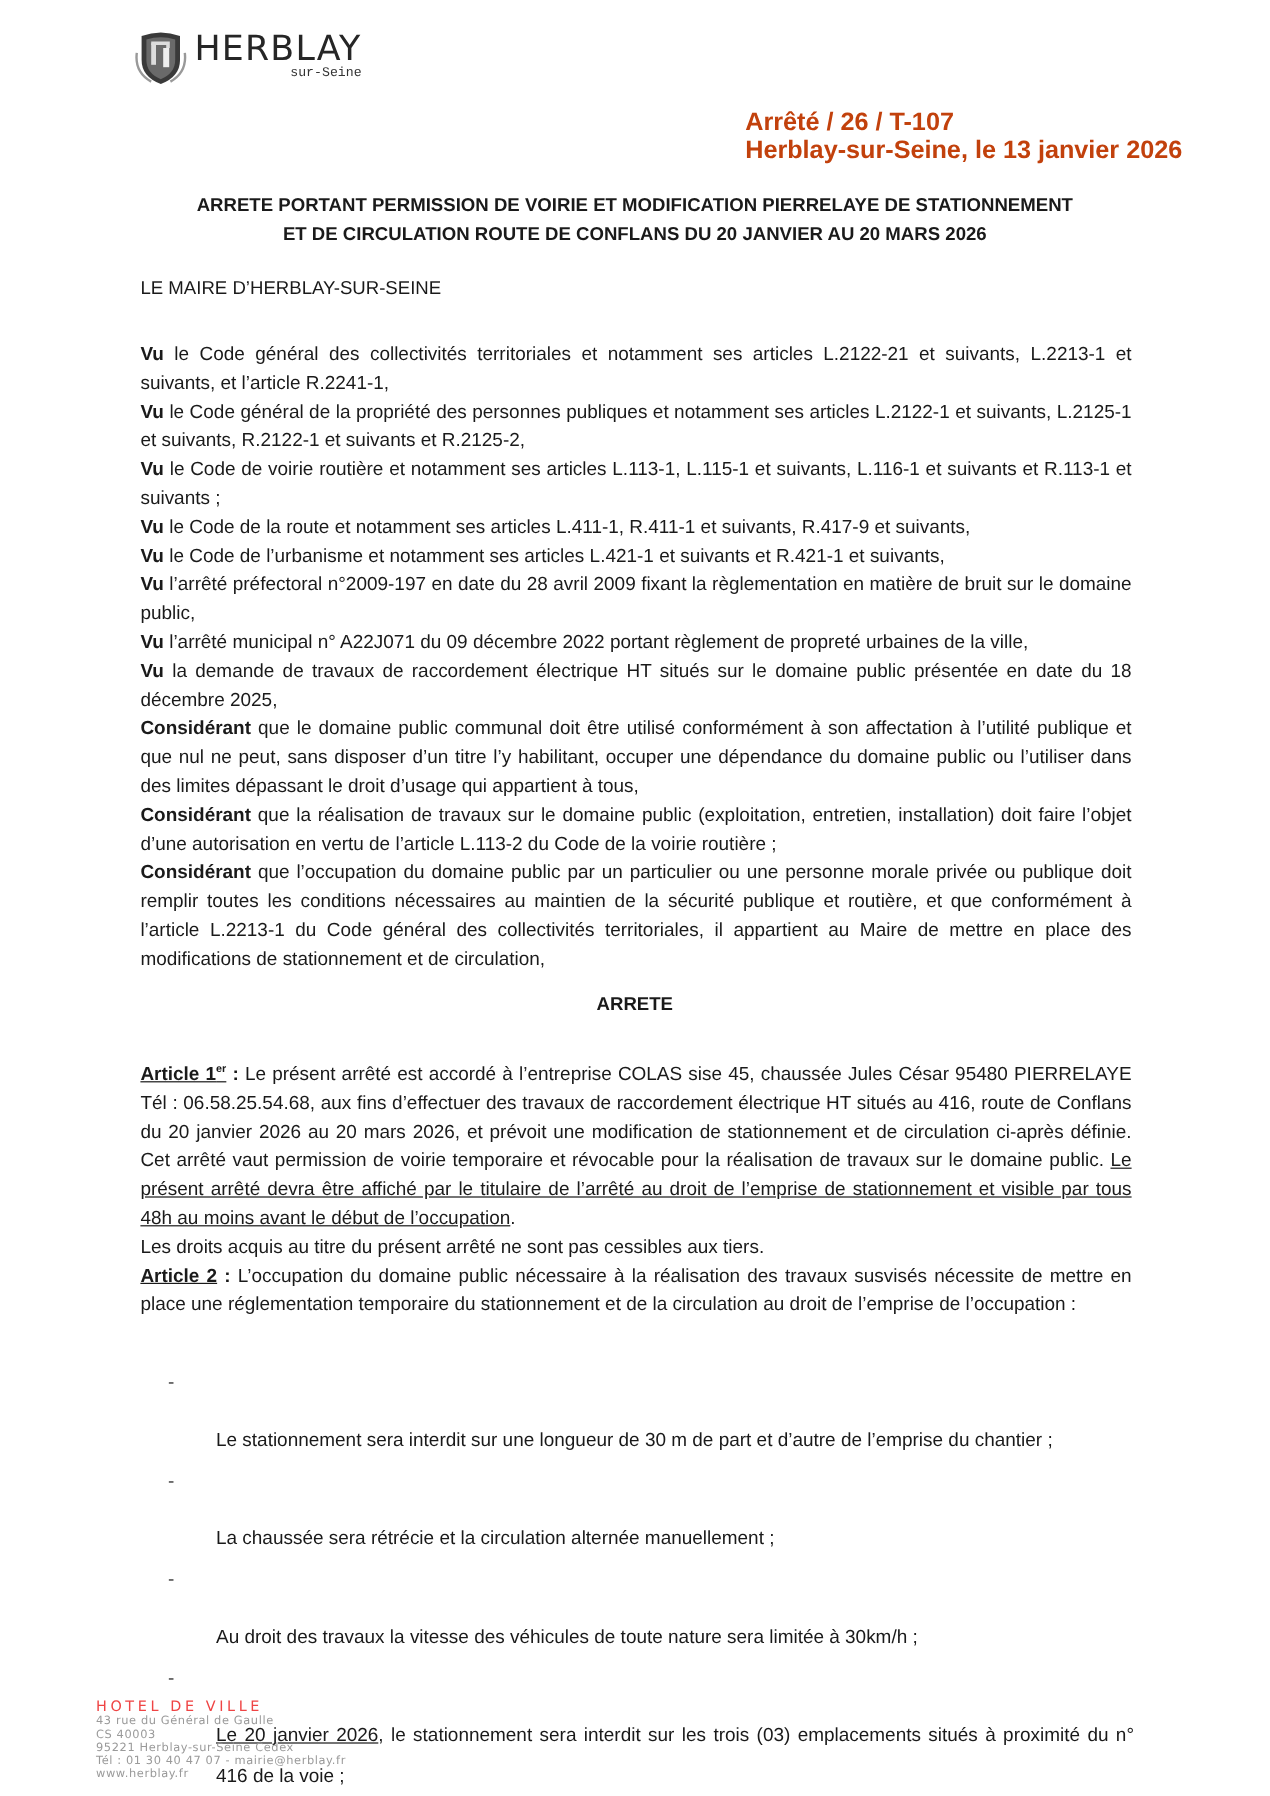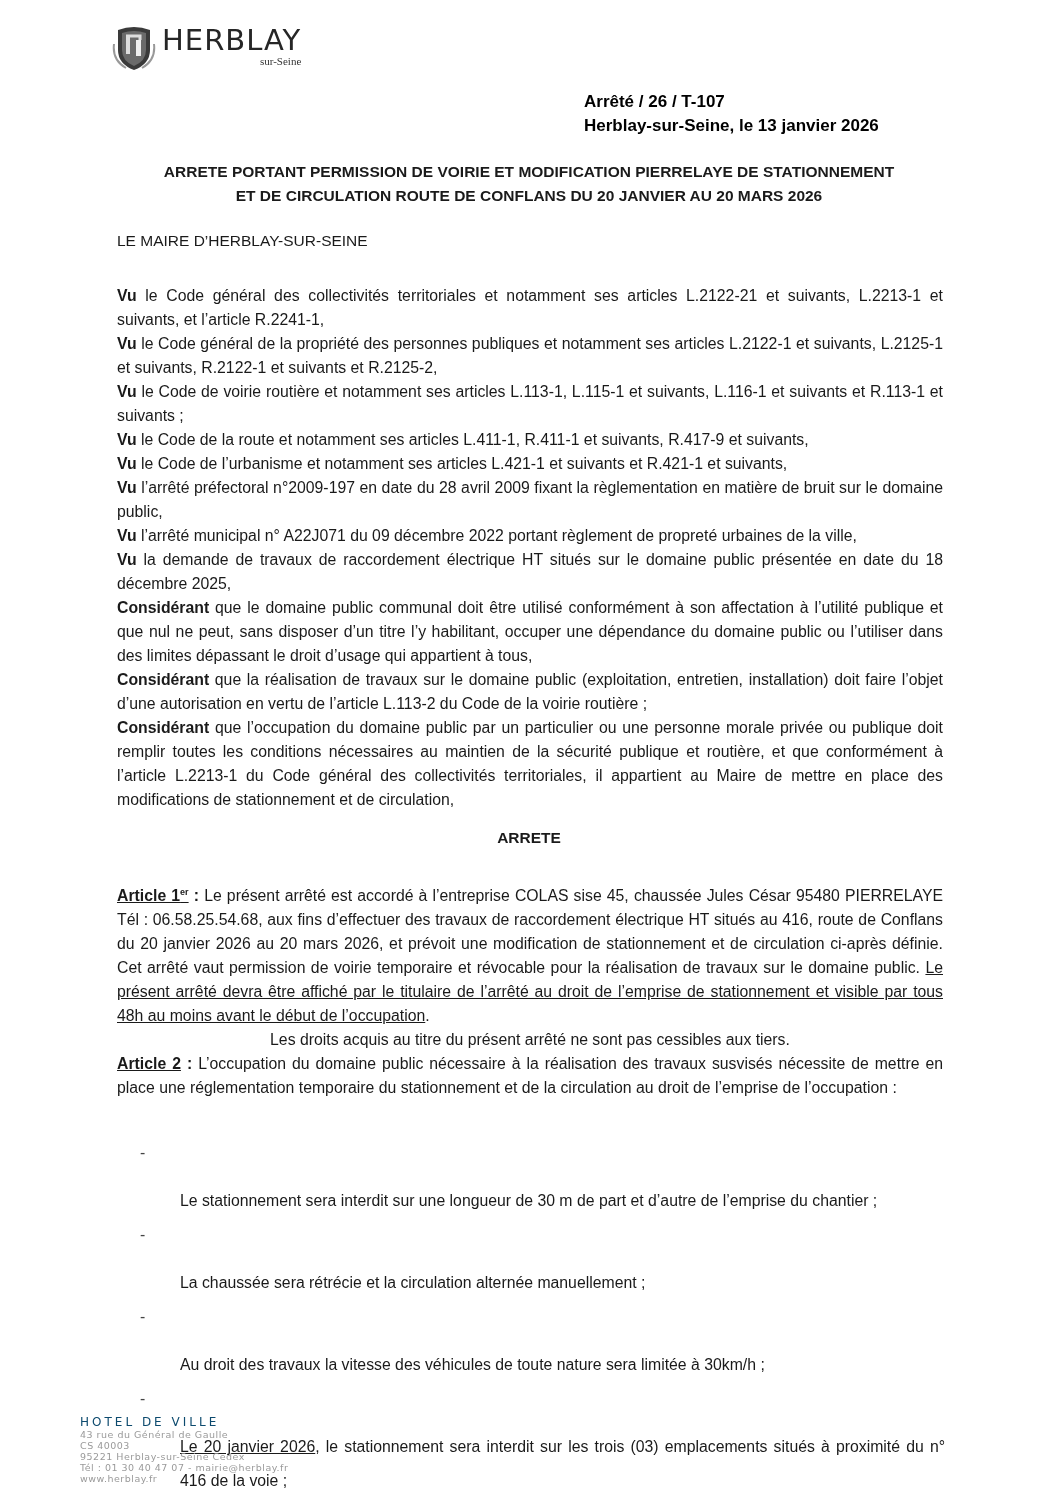"sur-Seine" .logo-sub { font-family: Liberation Serif, serif -> Liberation Mono, monospace }
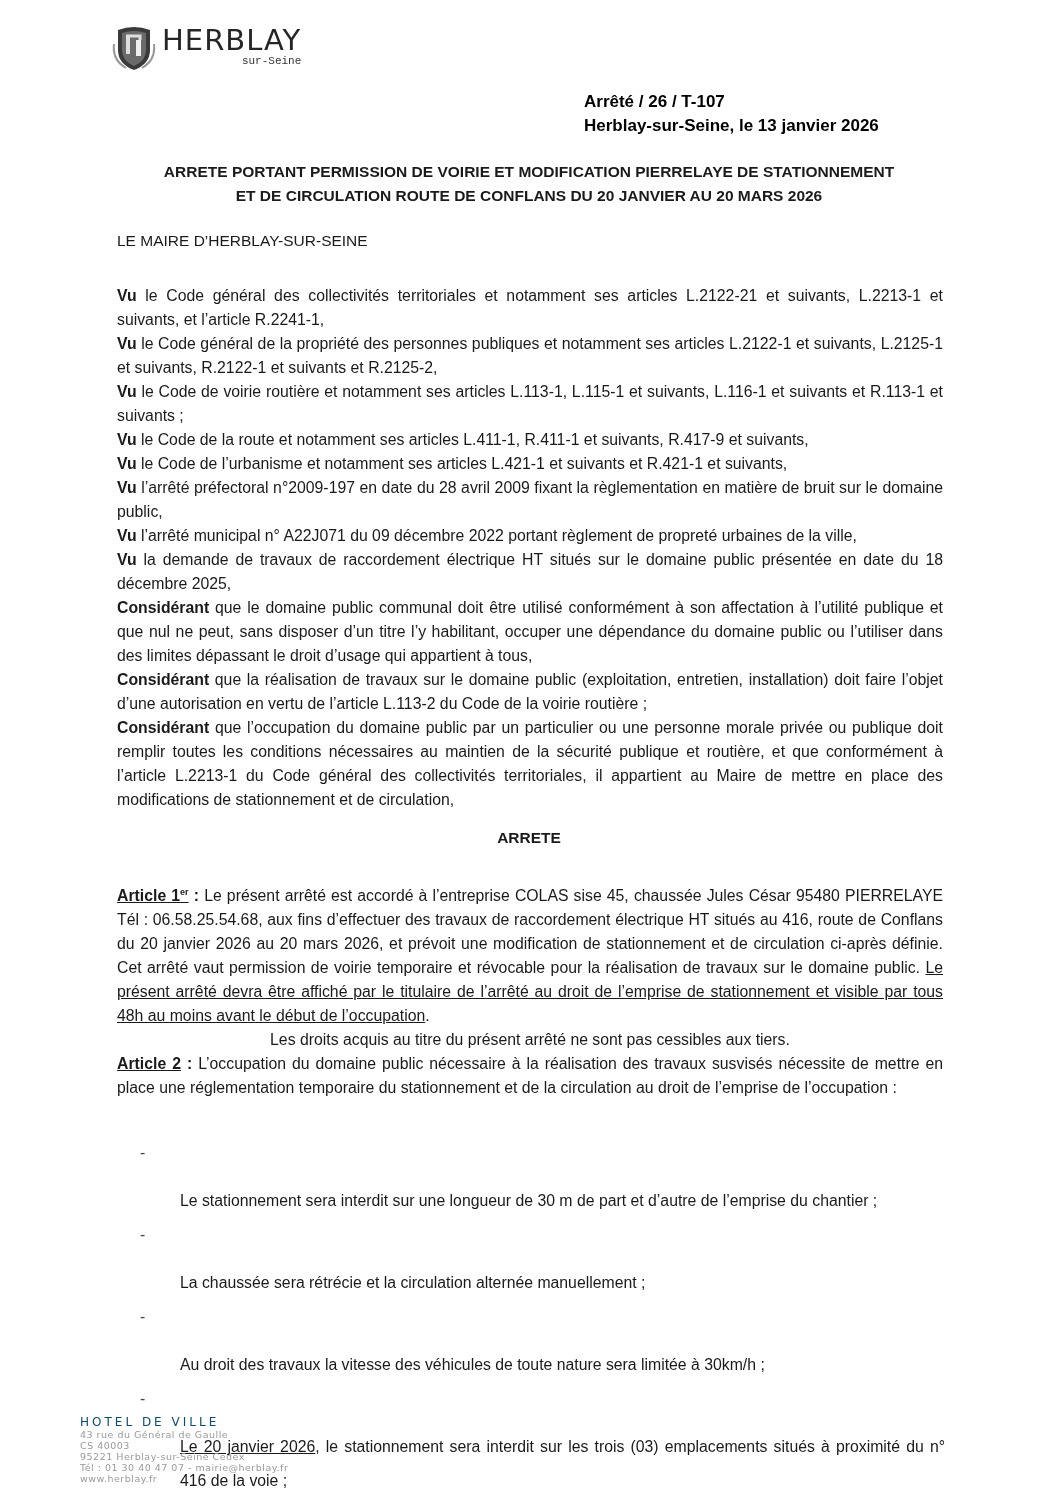"Arrêté / 26 / T-107" .ref { color: #000000 -> #c2410c; font-size: 17px -> 21px; left: 584px -> 621px }
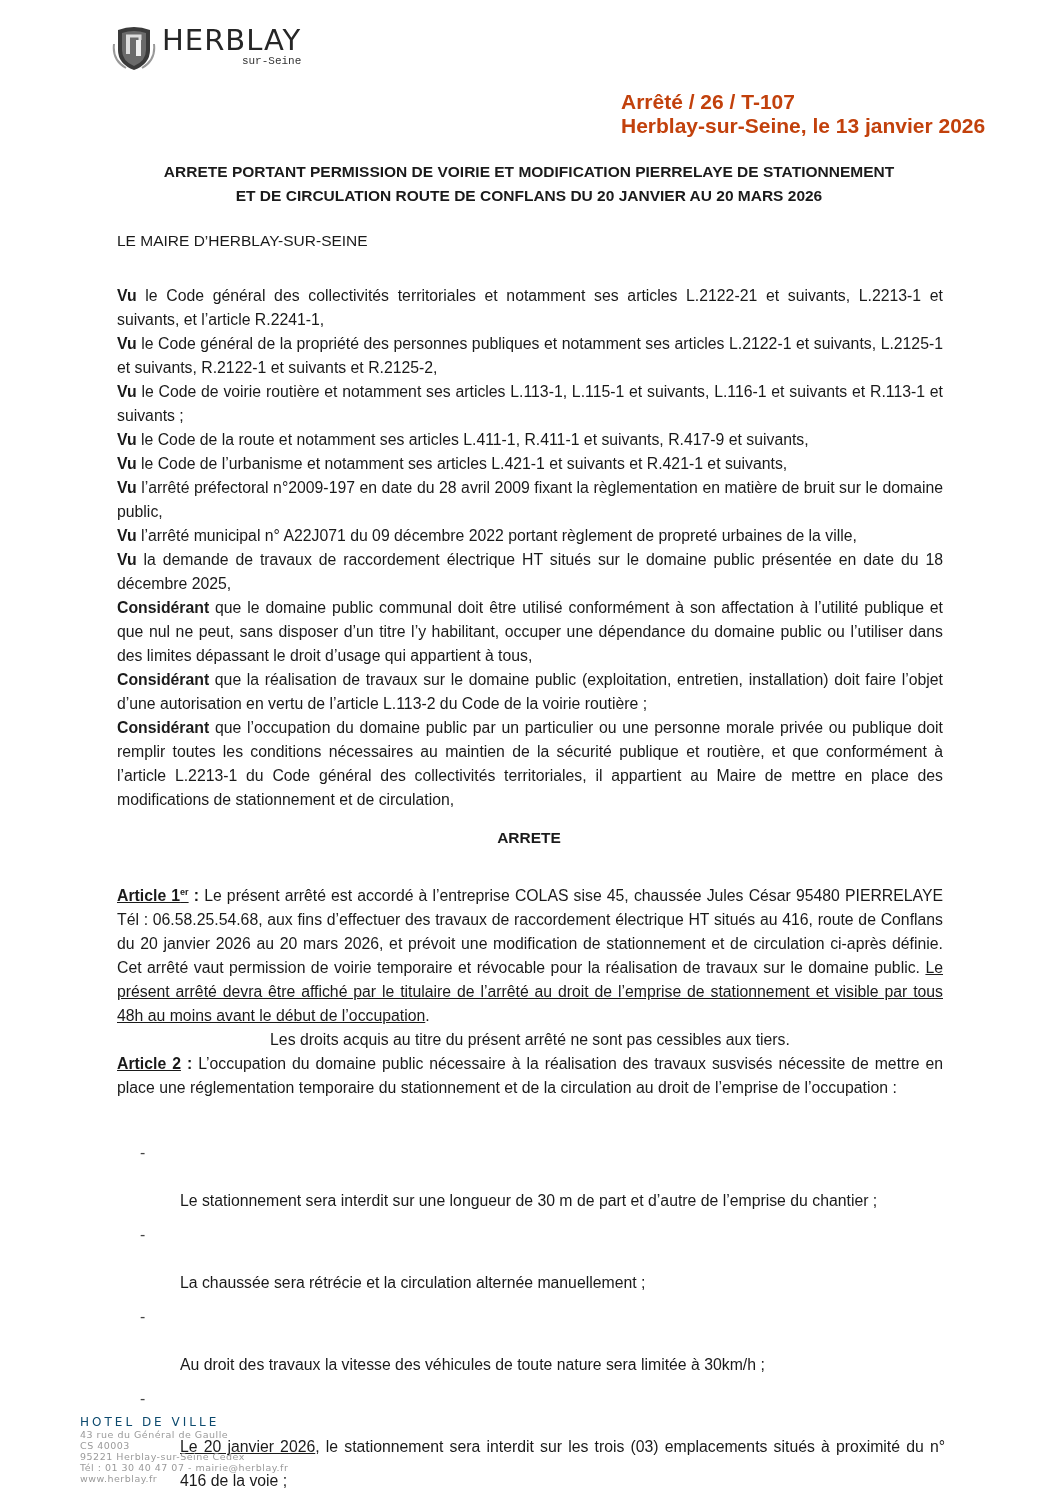"Les droits acquis au titre" p { text-align: center -> left }
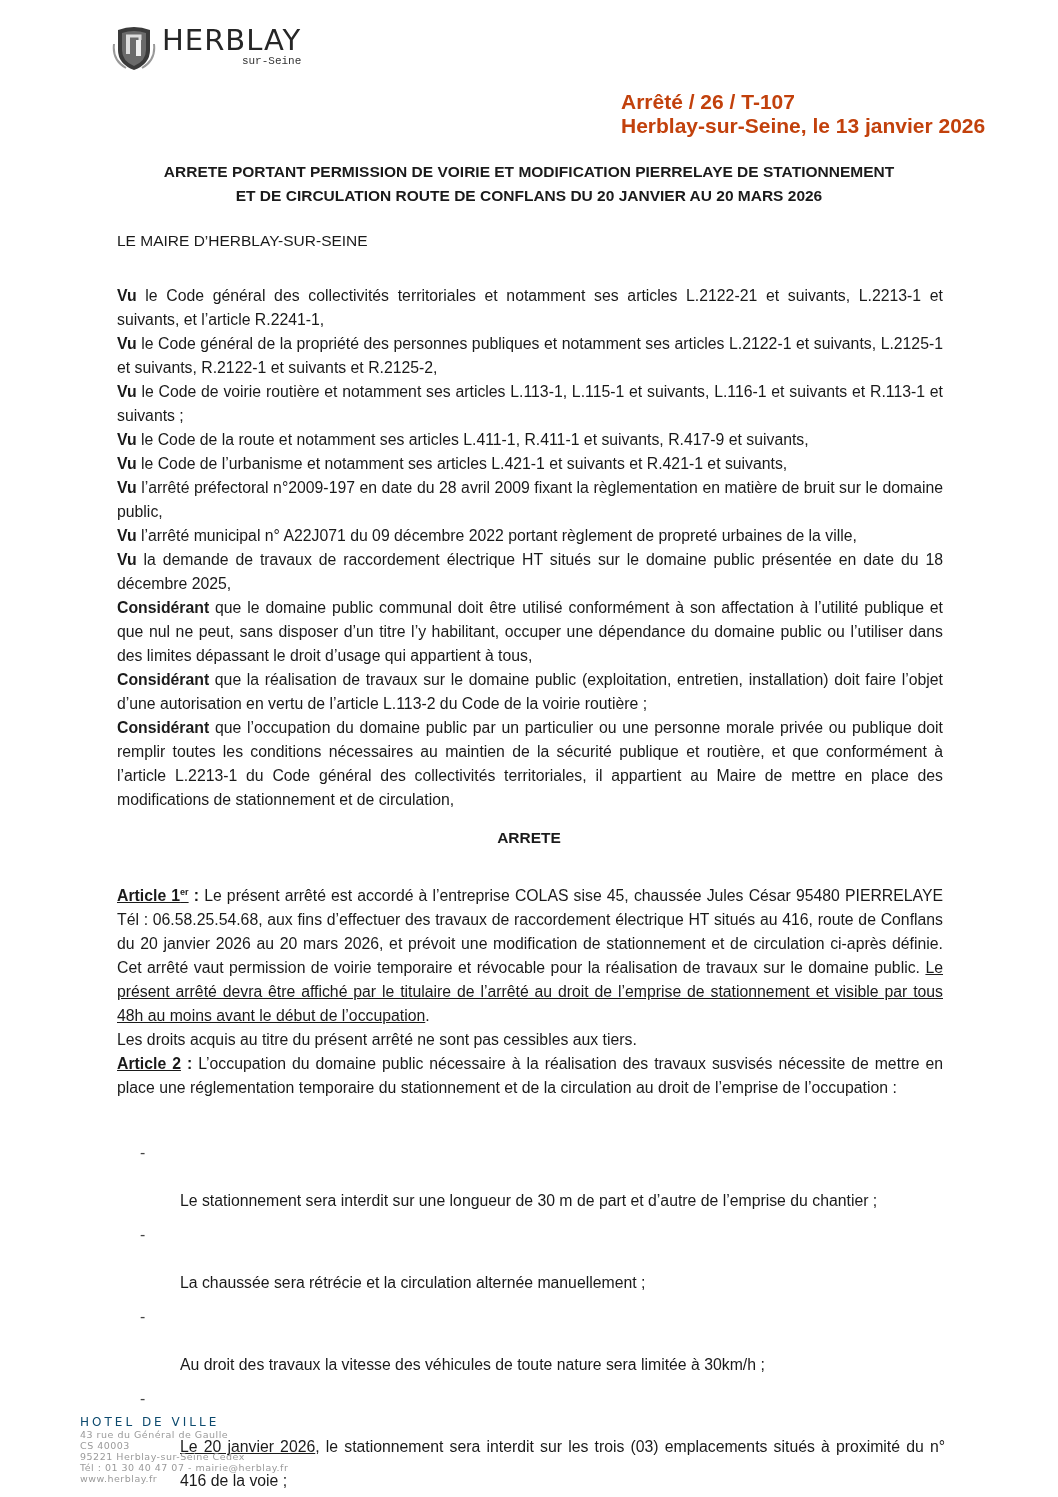"HOTEL DE VILLE" .footer .hdv { color: #0c4a6e -> #ef4444 }
